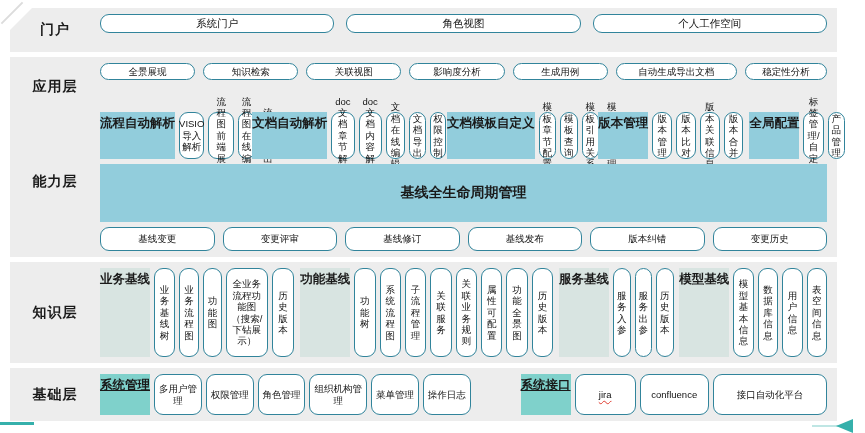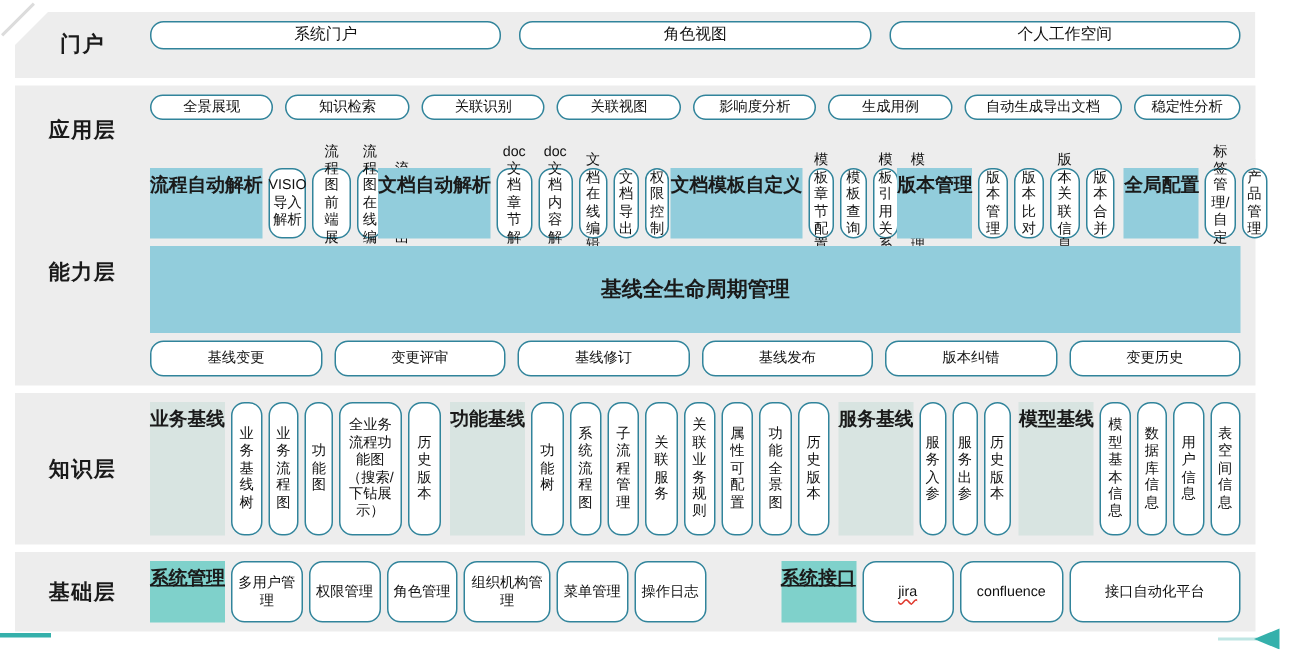"关联识别" div.btn { html: <div>关联识别</div> -> none }
